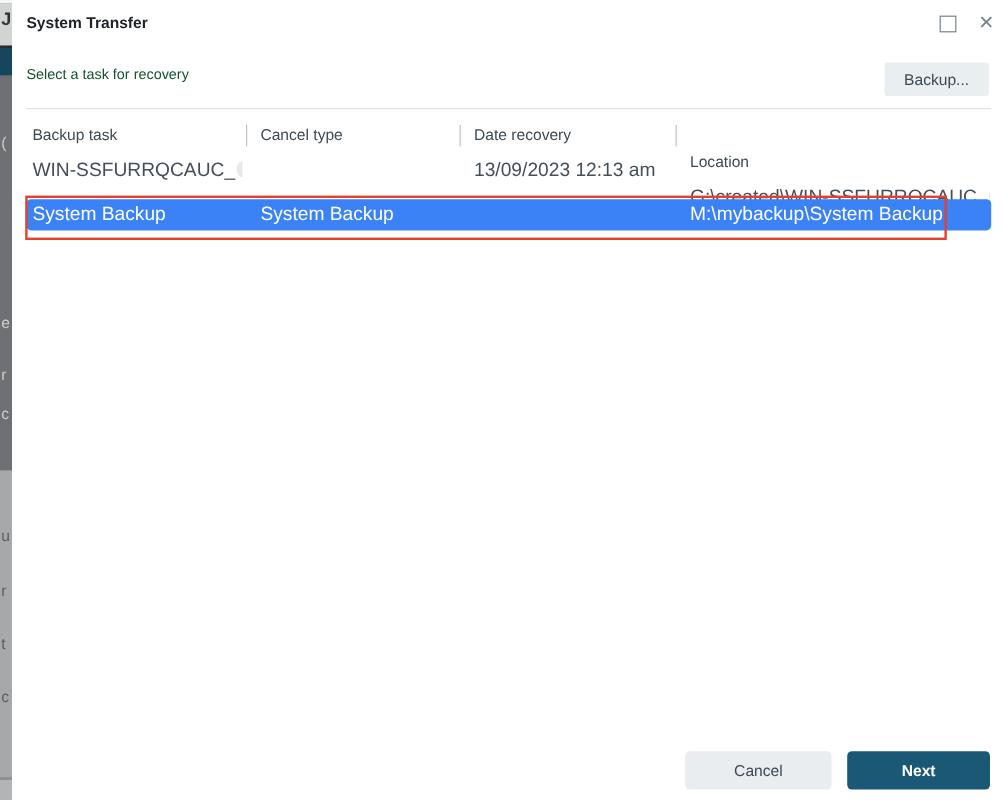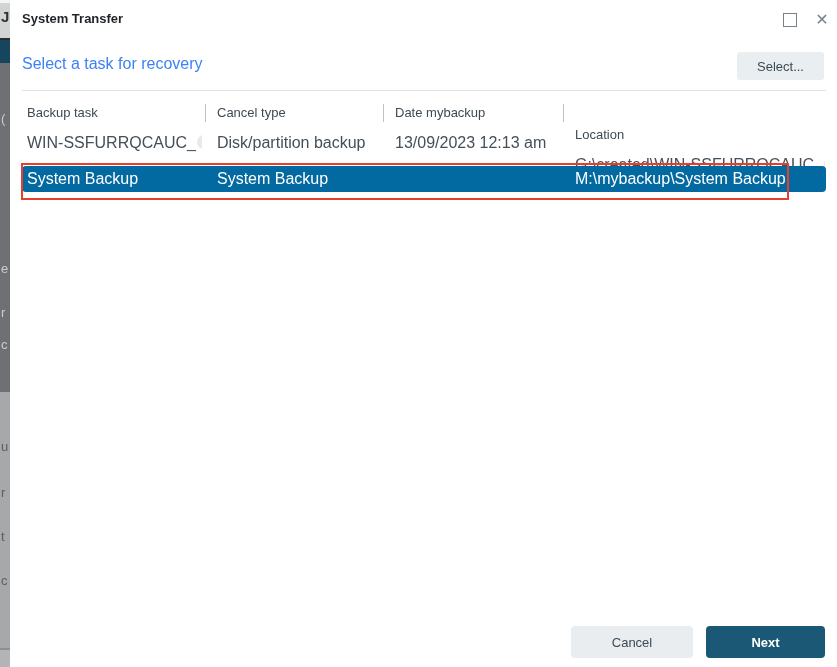"Select a task for recovery" .heading { color: #3b82f6 -> #14532d; font-size: 16px -> 12px }
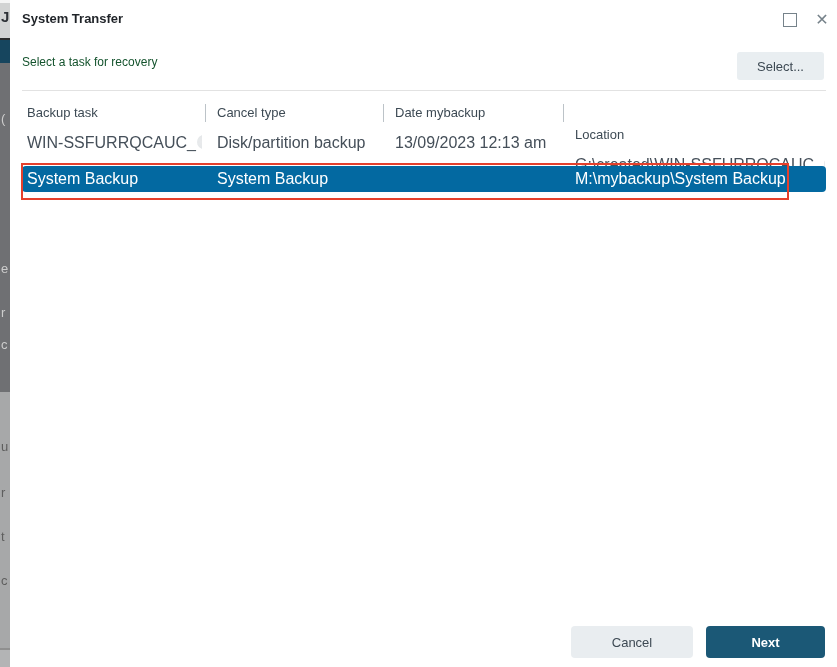"Select..." button.browse-btn { text: Select -> Backup }
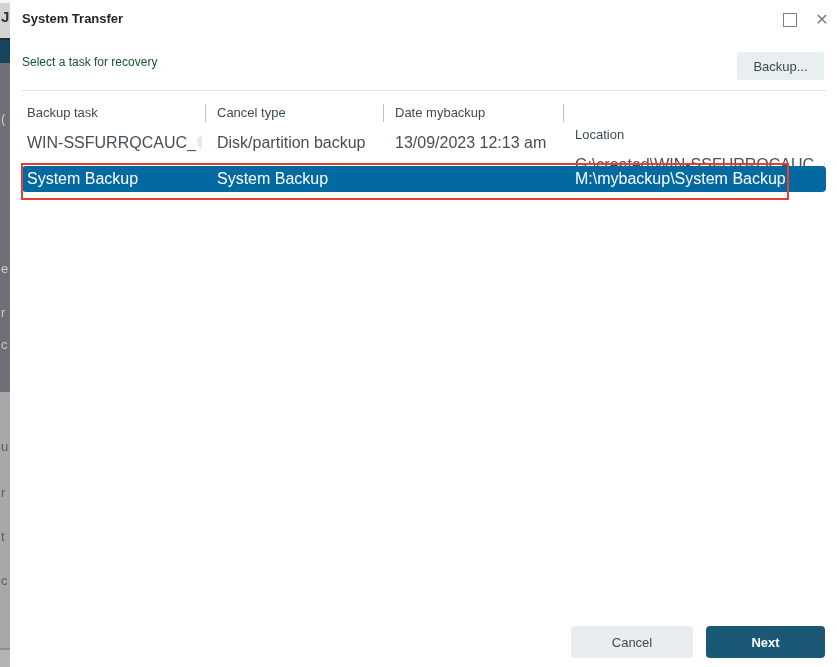"Date mybackup" span.th { text: mybackup -> recovery }
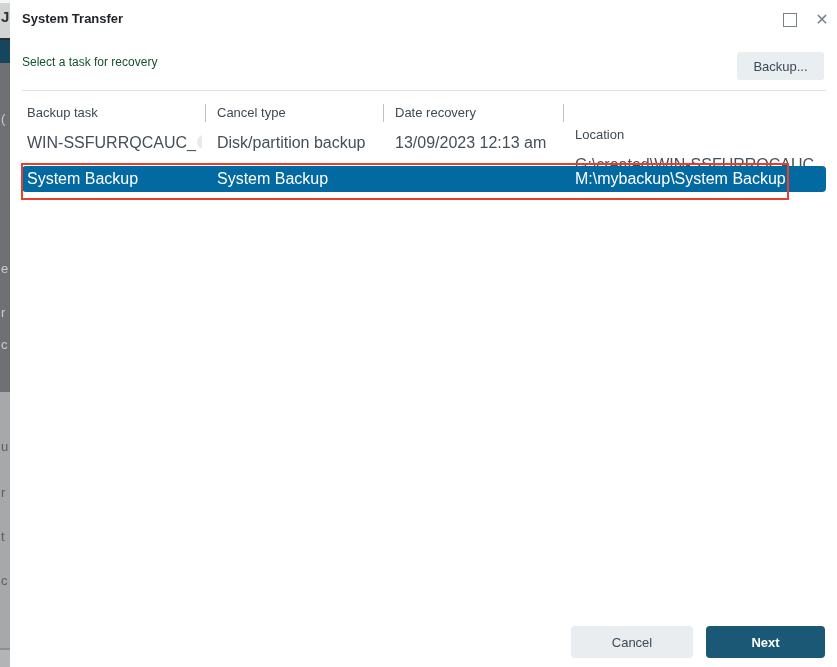"Disk/partition backup" span.cell { html: <span>Disk/partition backup</span> -> none }
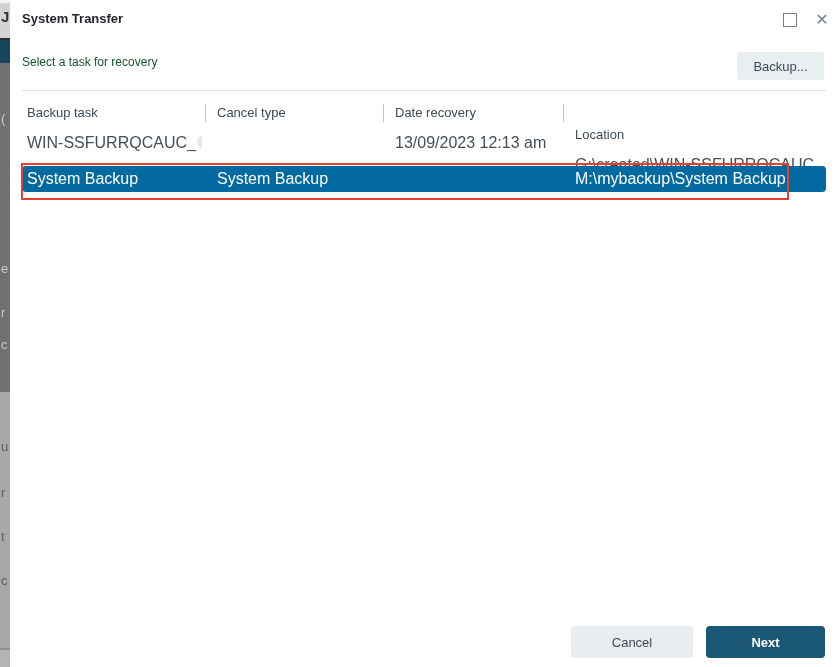"System Backup" .row-selected { background: #0369a1 -> #3b82f6 }
